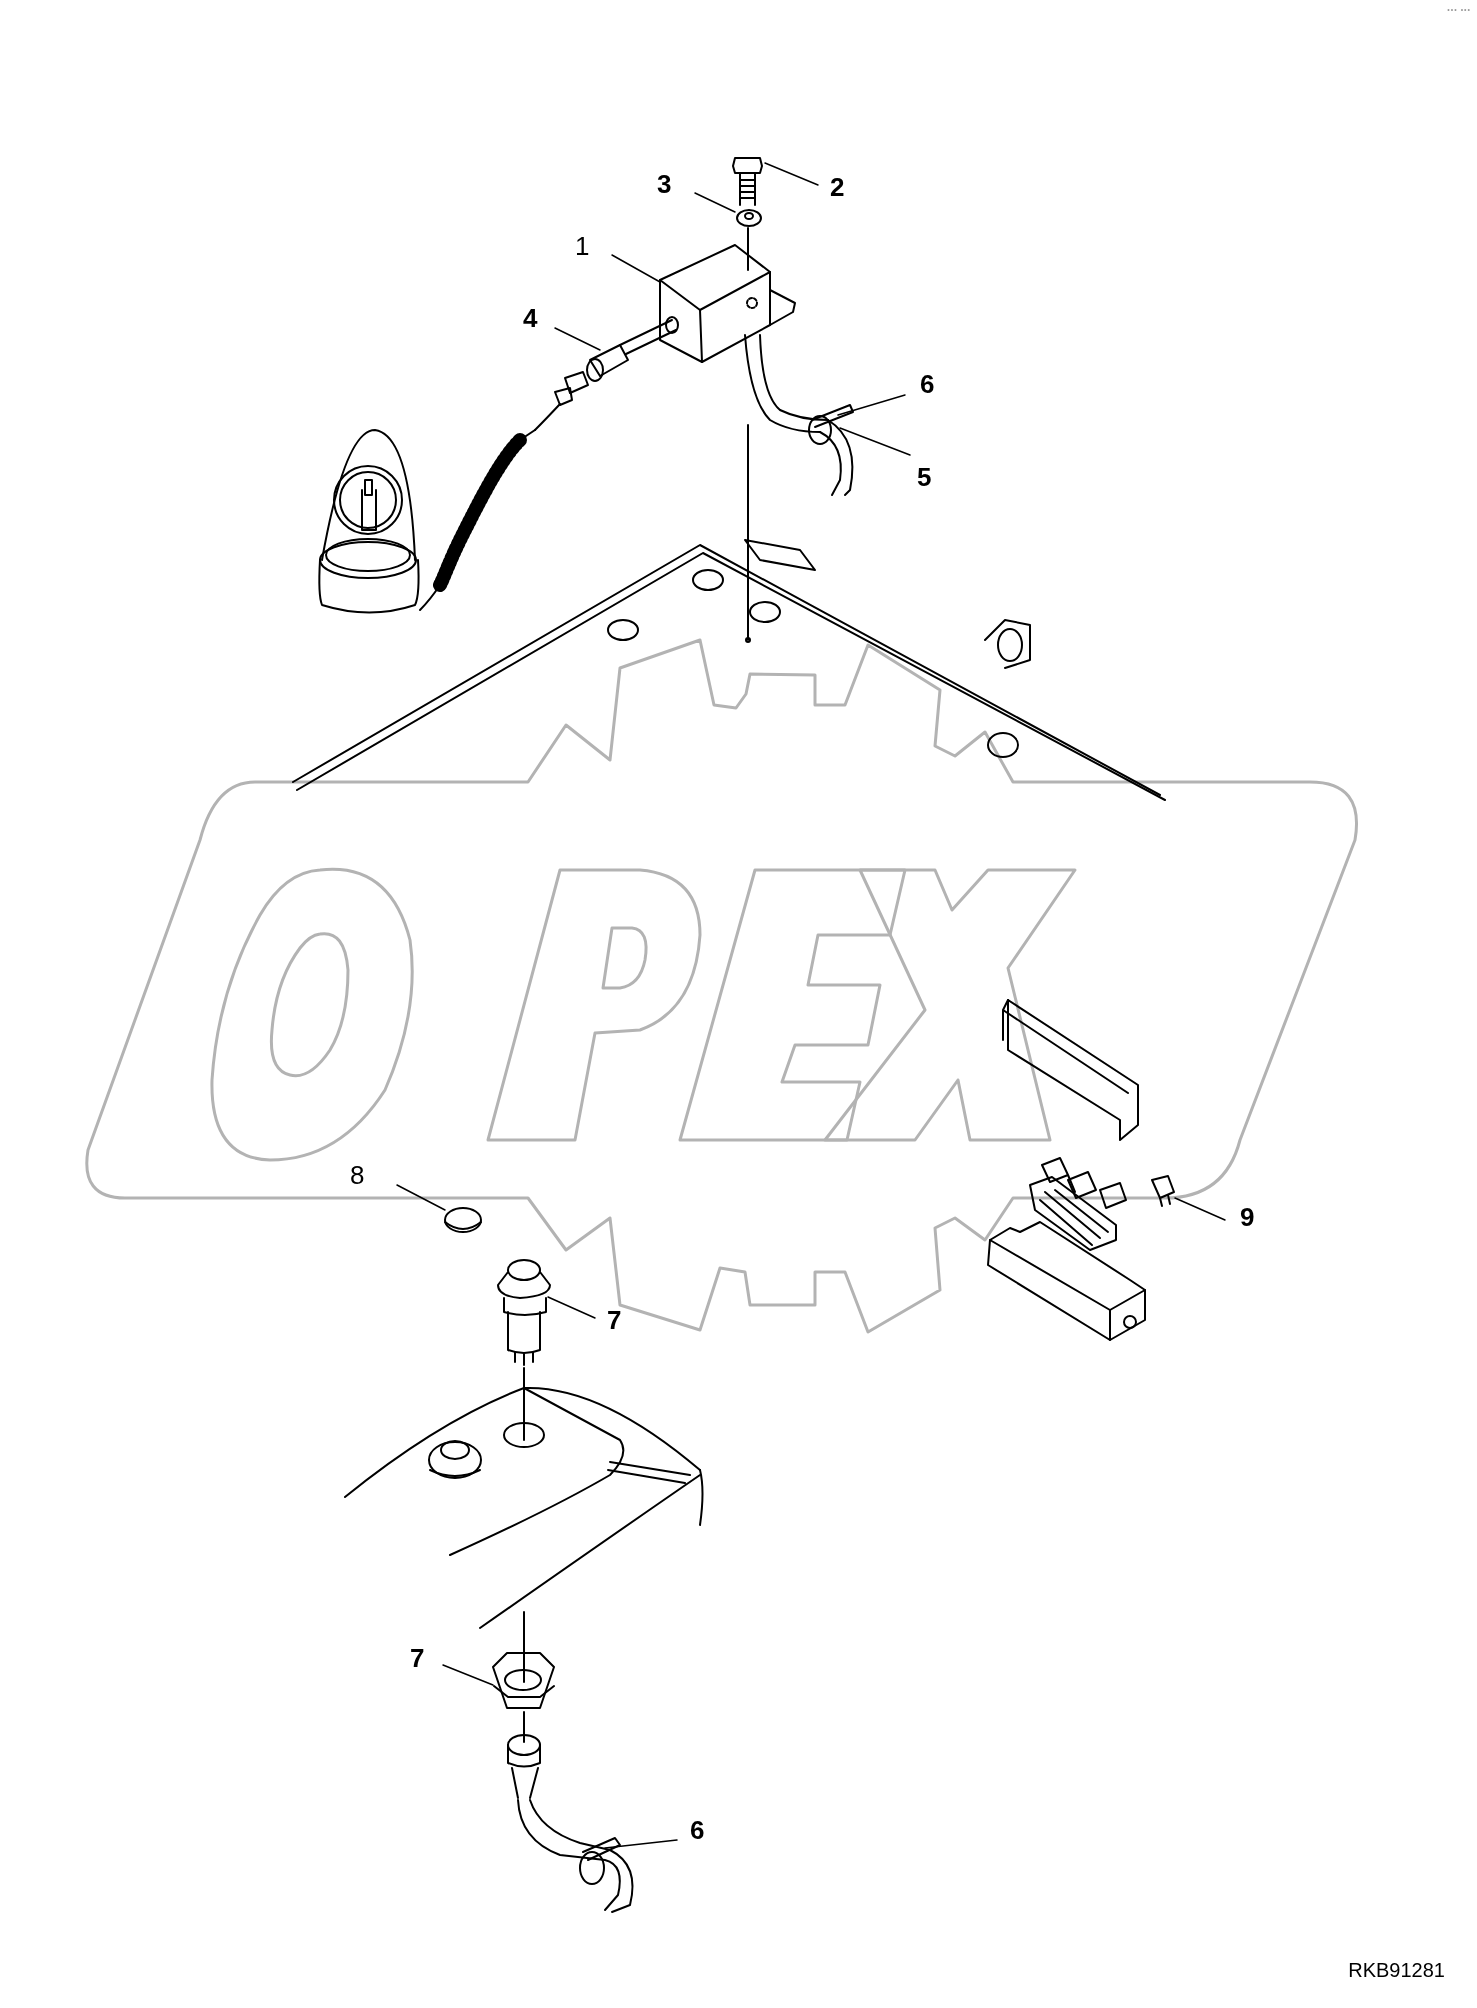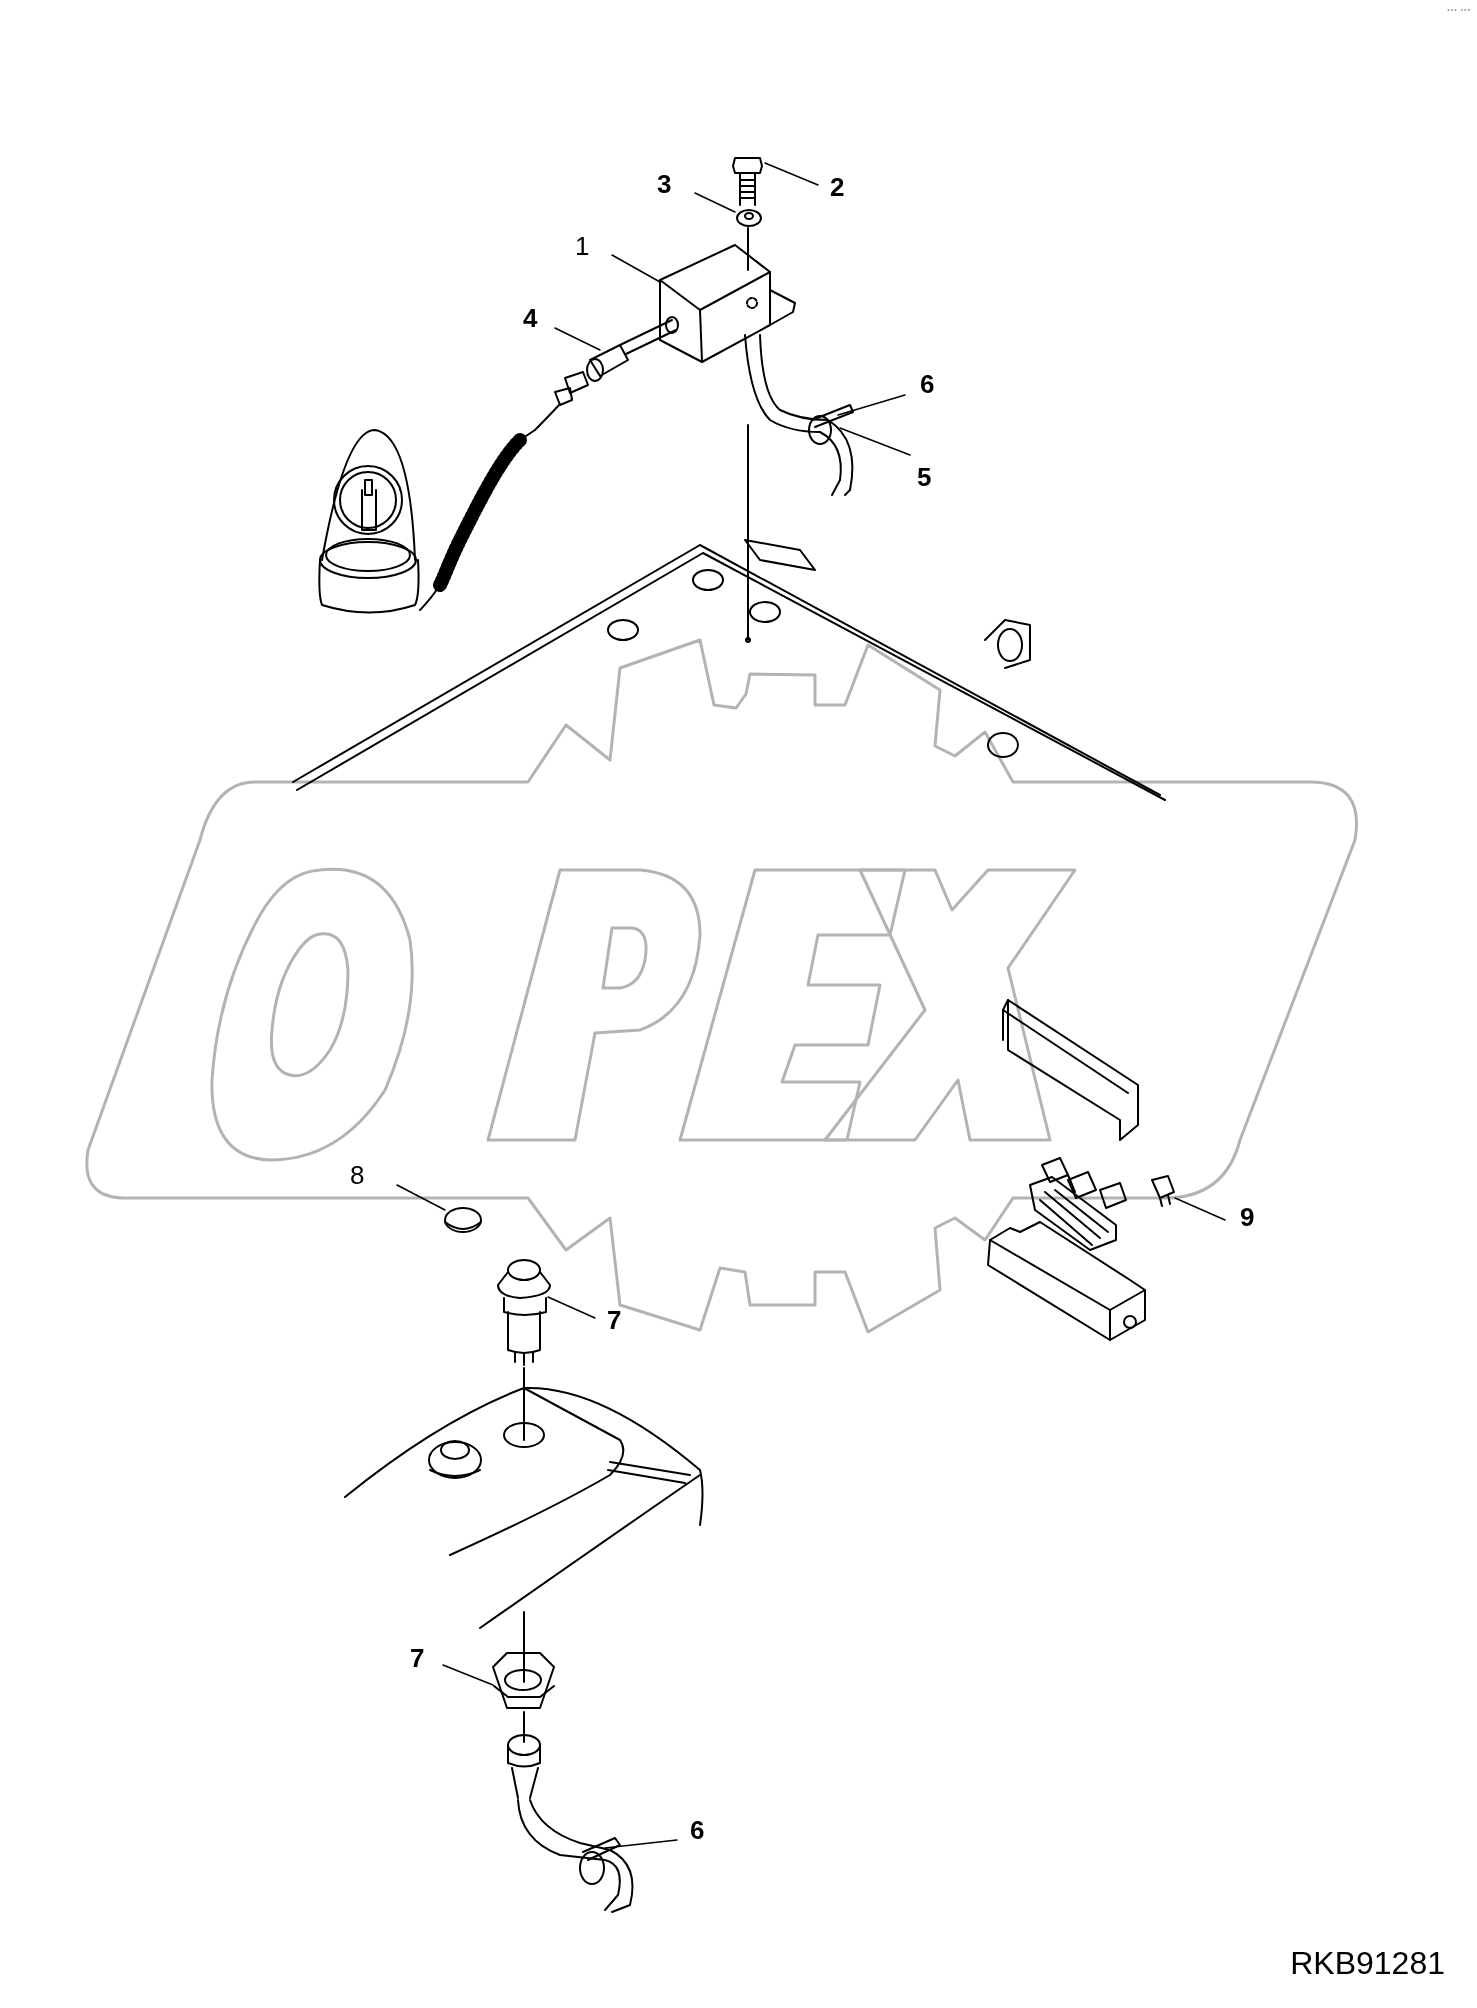"RKB91281" .drawing-id { font-size: 32px -> 20px }
